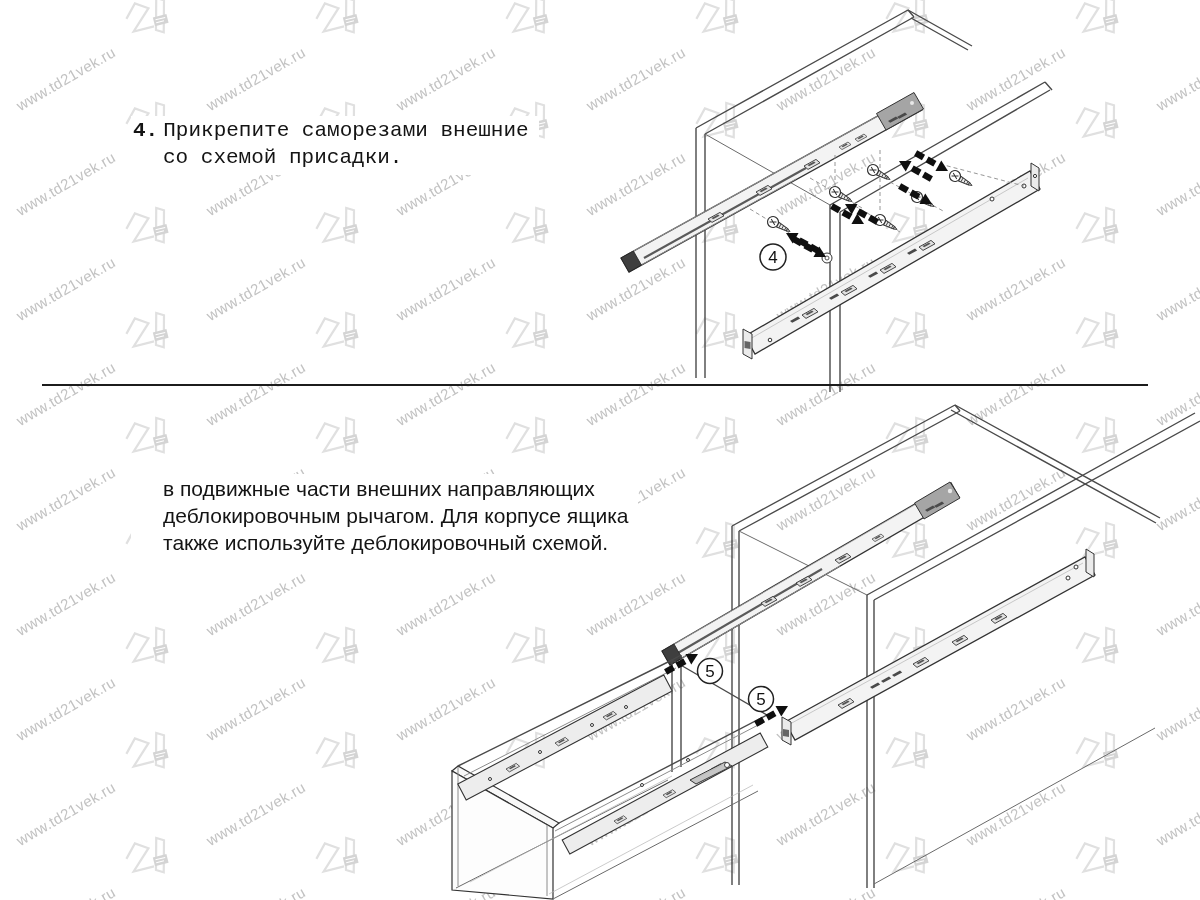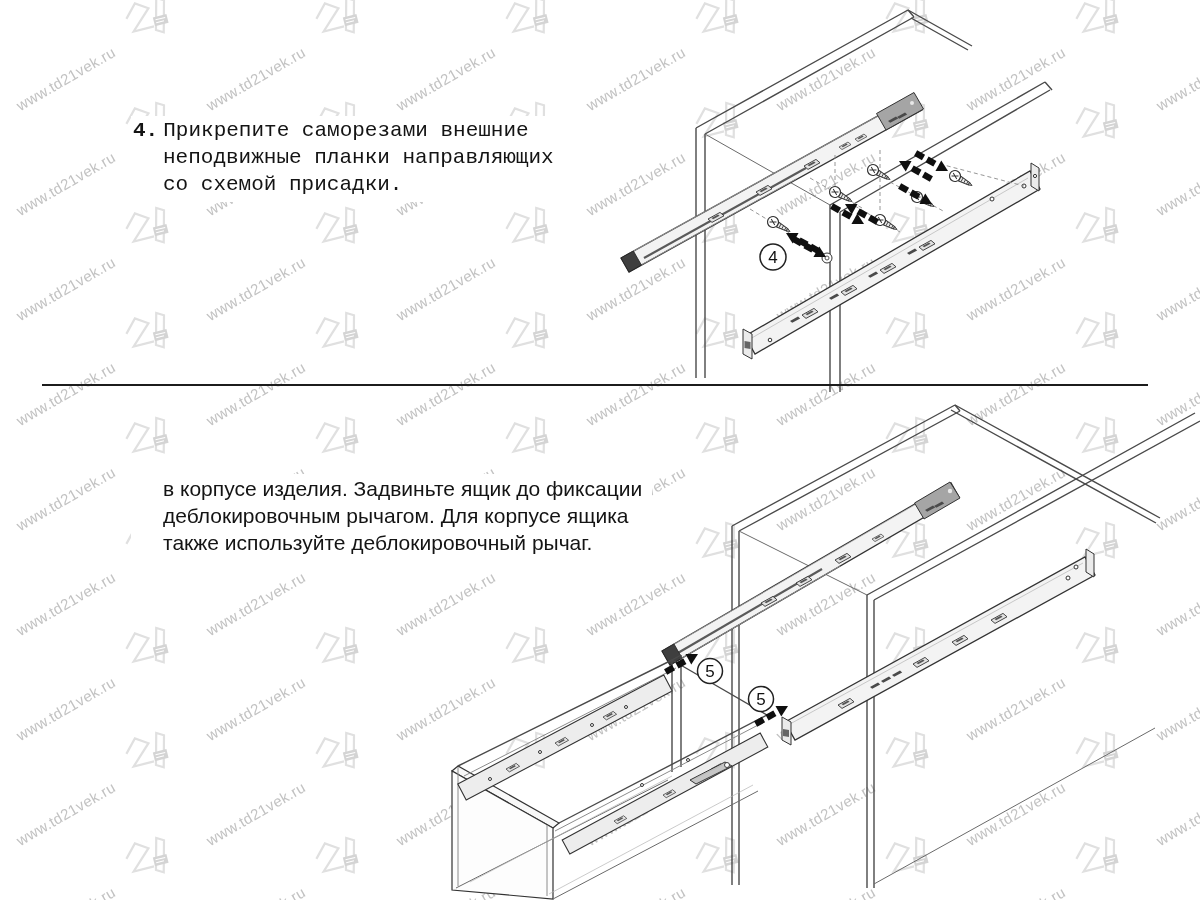"неподвижные планки направляющих" div.ln { html: <div>неподвижные планки направляющих</div> -> none }
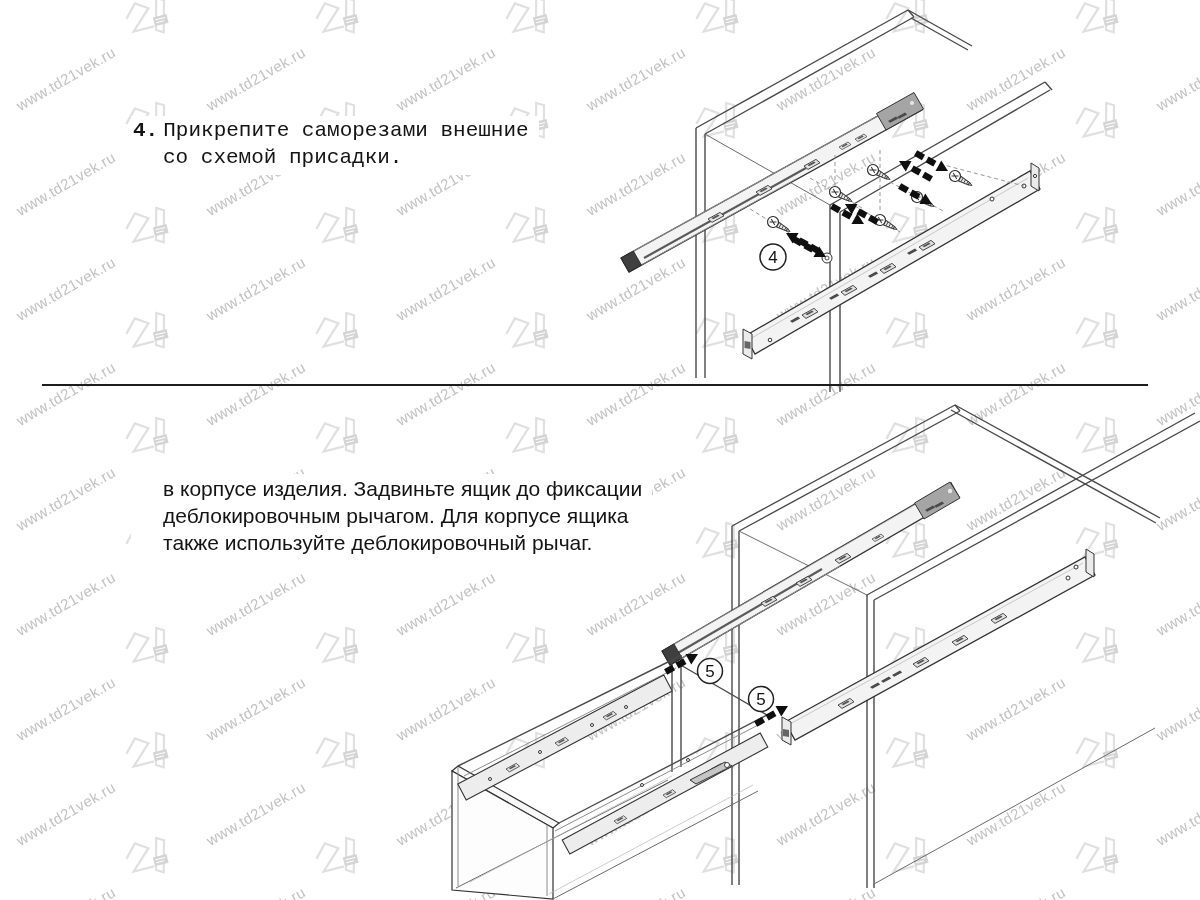"в подвижные части внешних направляющих" div.ln { html: none -> <div>в подвижные части внешних направляющих</div> }
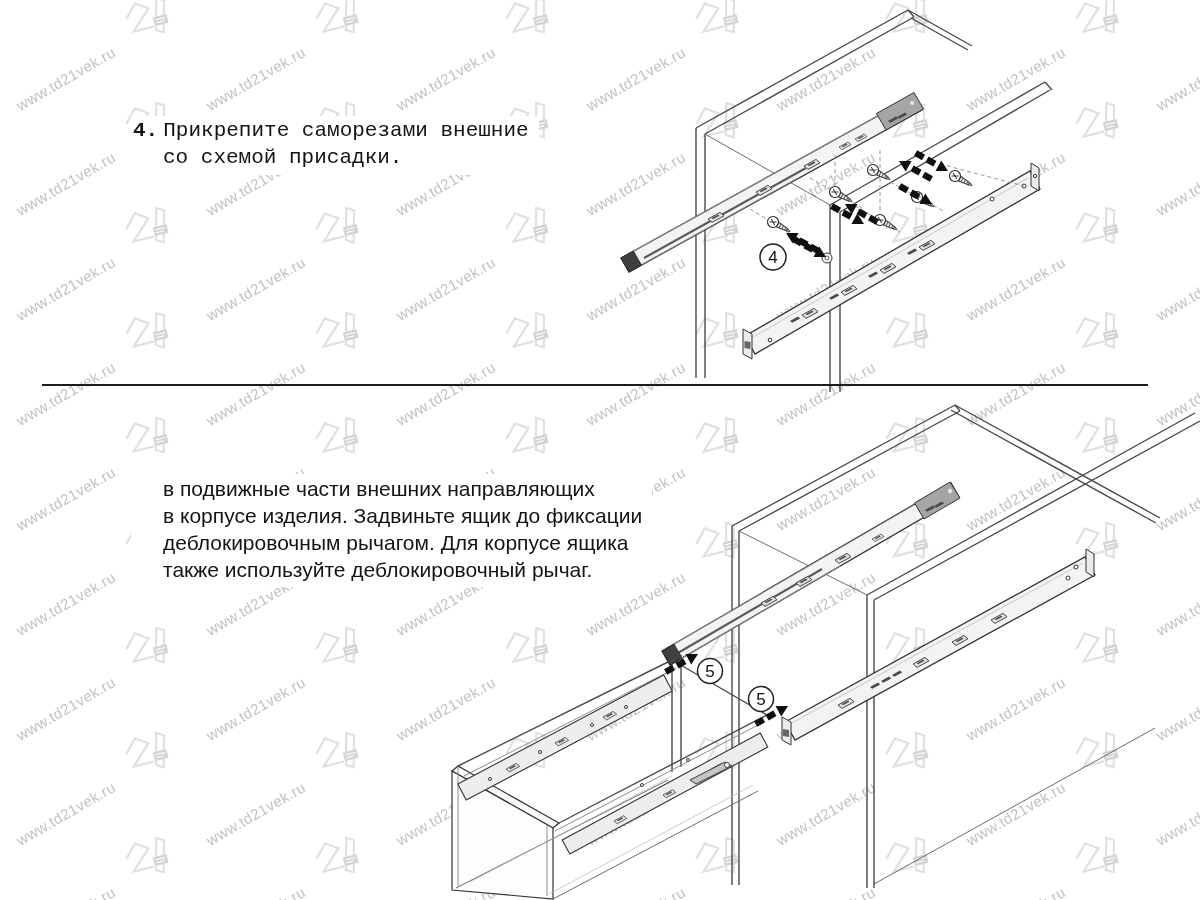"в корпусе изделия. Задвиньте ящик" div.ln { html: <div>в корпусе изделия. Задвиньте ящик до фиксации</div> -> none }
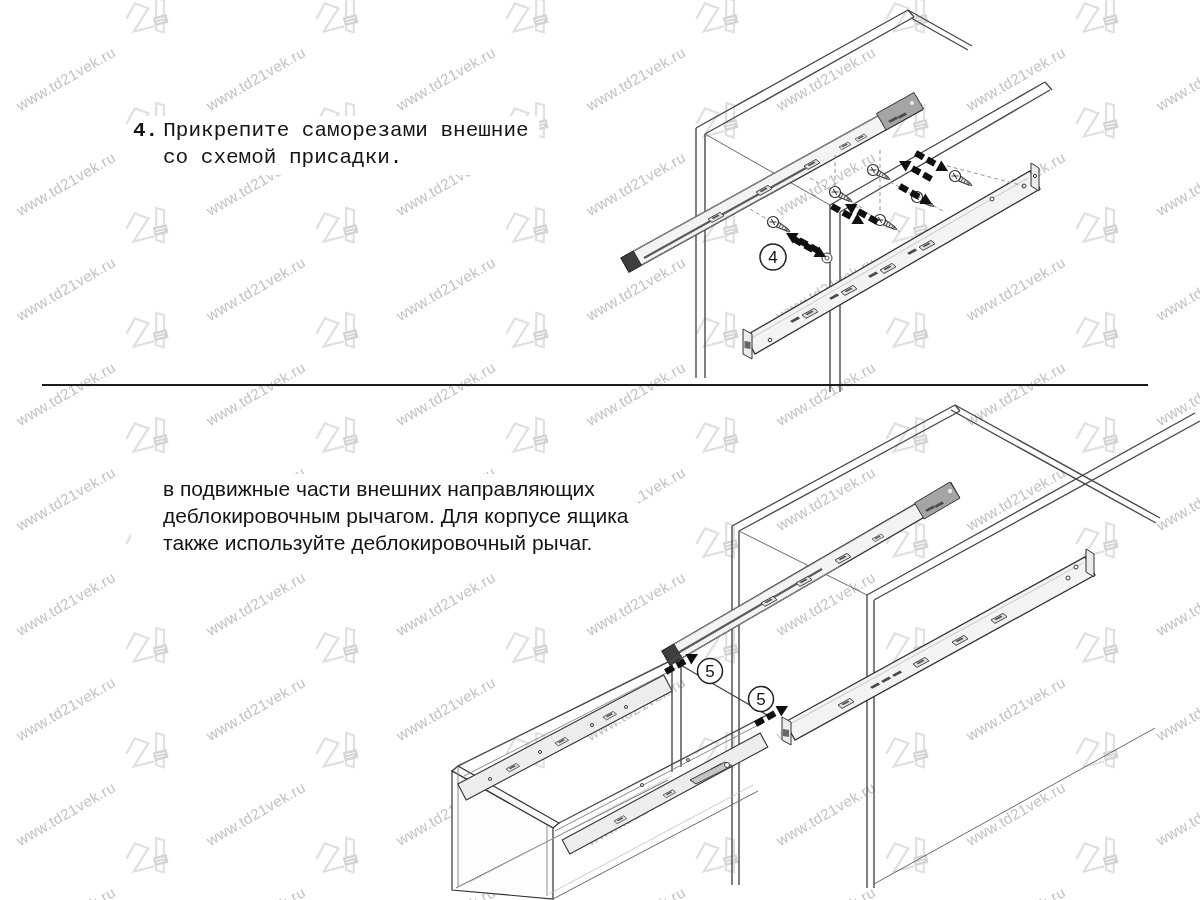"также используйте деблокировочный рычаг." div.ln { text: рычаг -> схемой }
